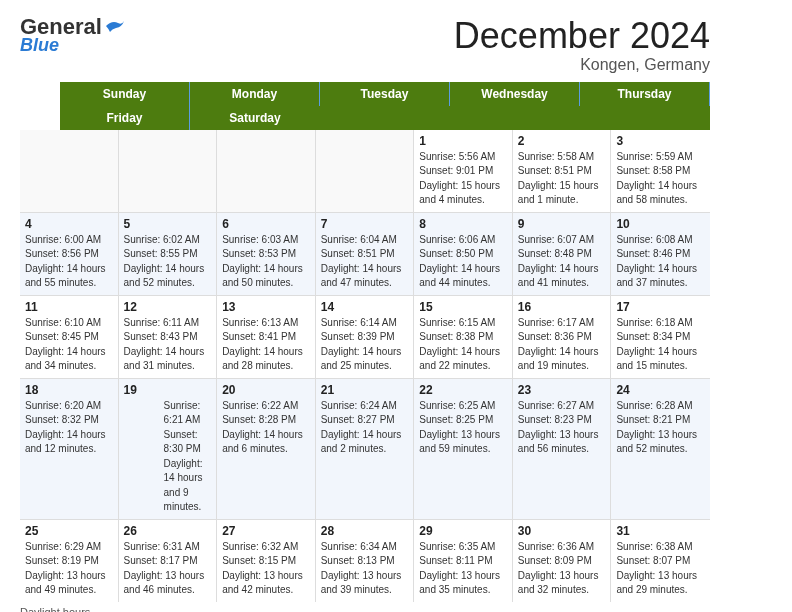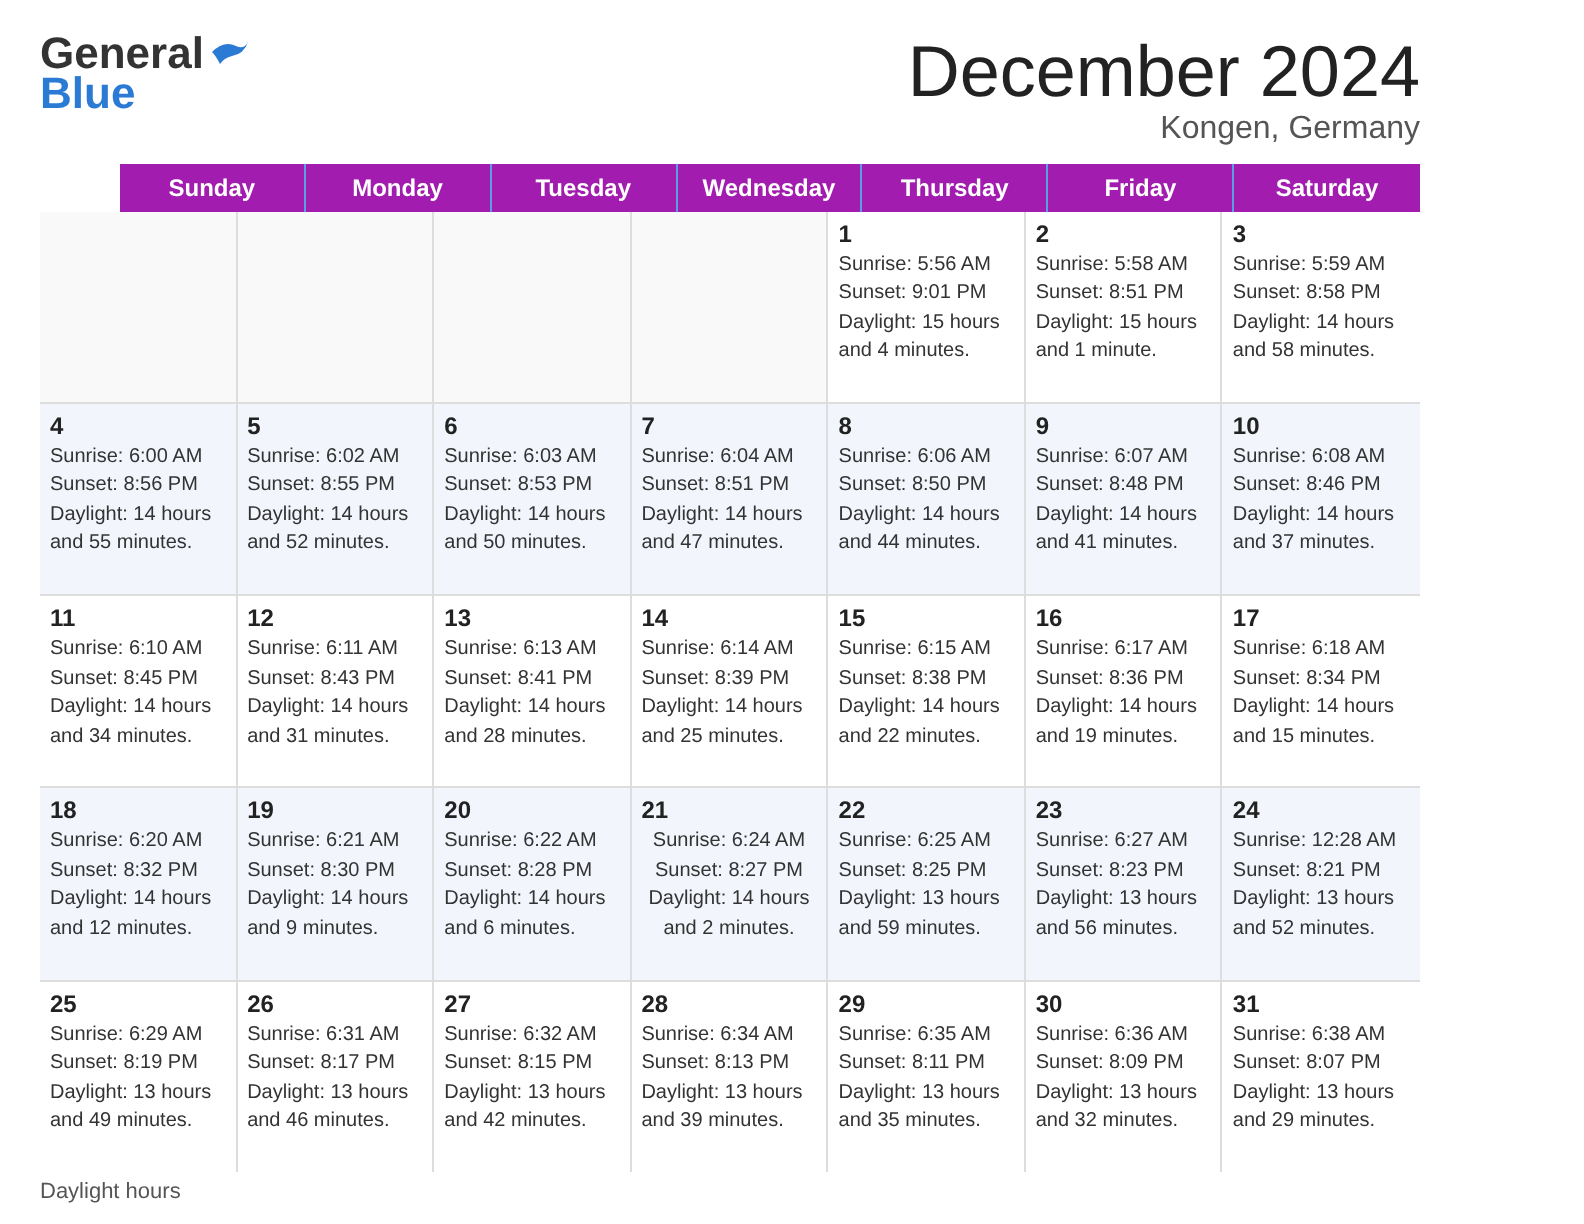"Blue" div { font-size: 22px -> 18px; font-style: none -> italic }
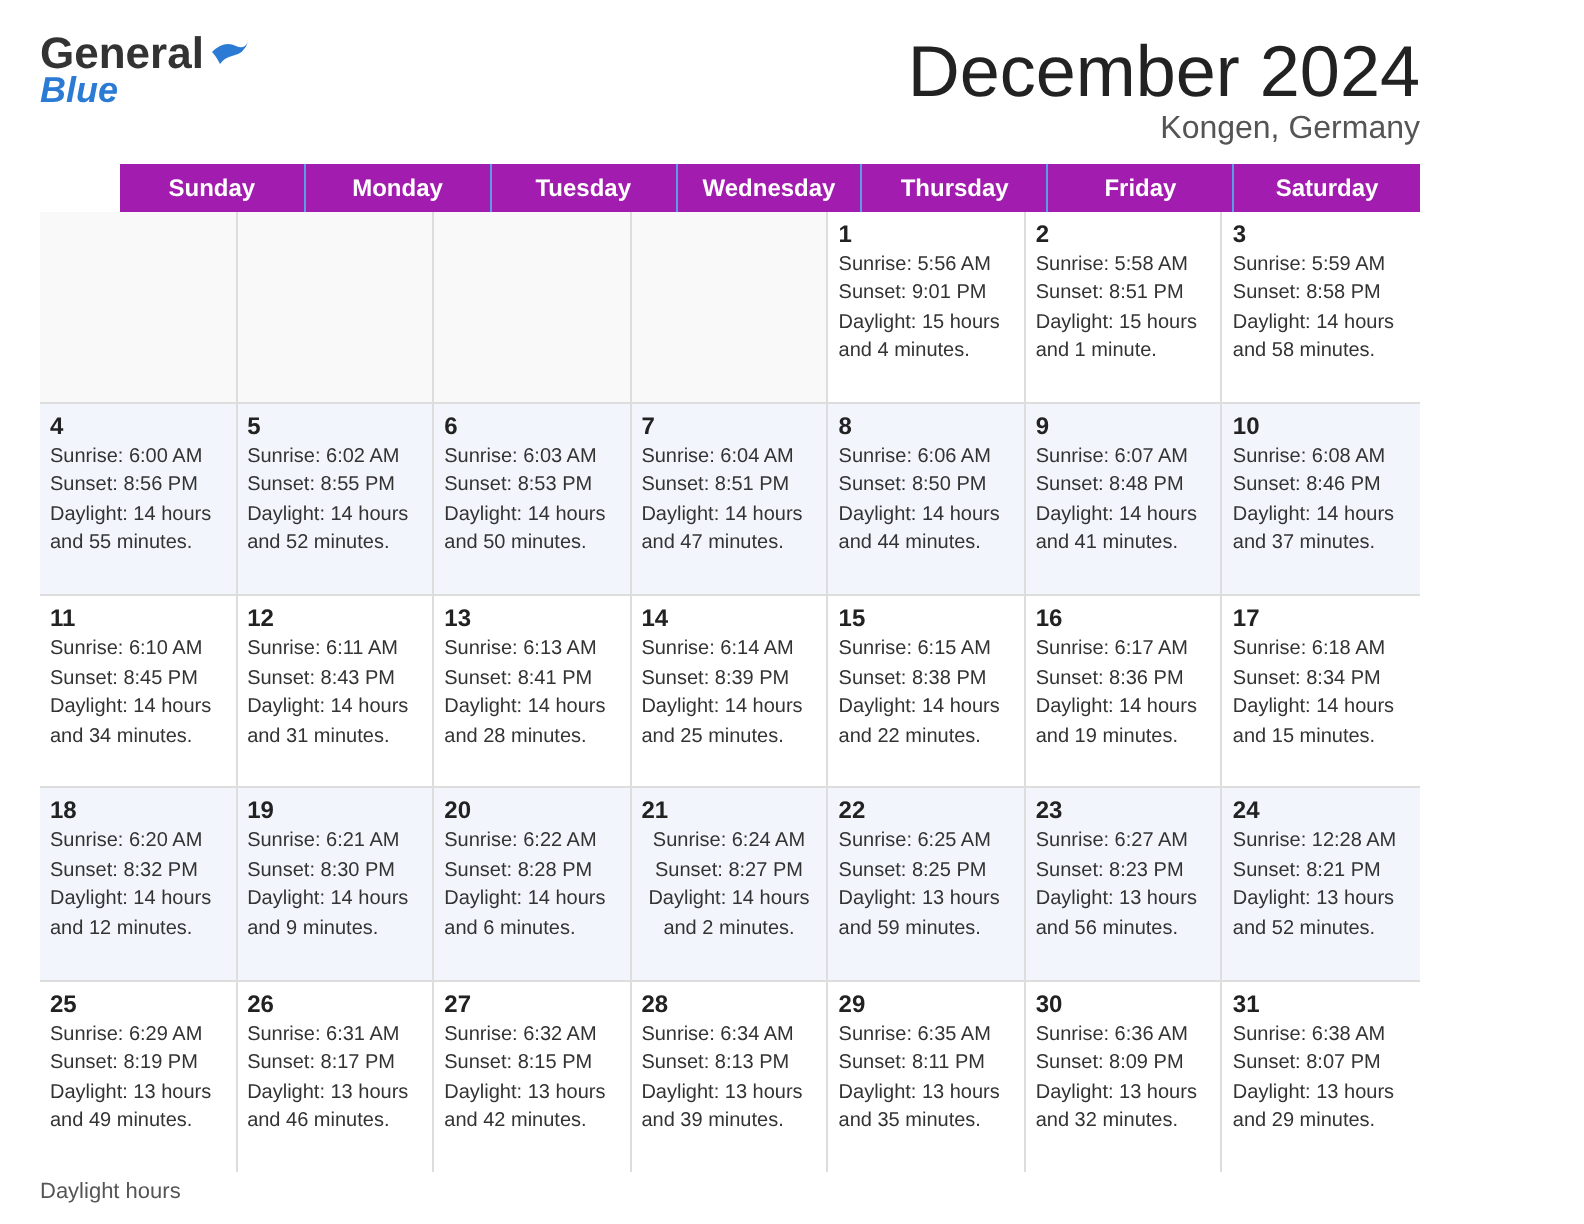"Sunday" .cal-header { background: #a21caf -> #4d7c0f; grid-template-columns: repeat(7, 1fr) -> repeat(5, 1fr) }
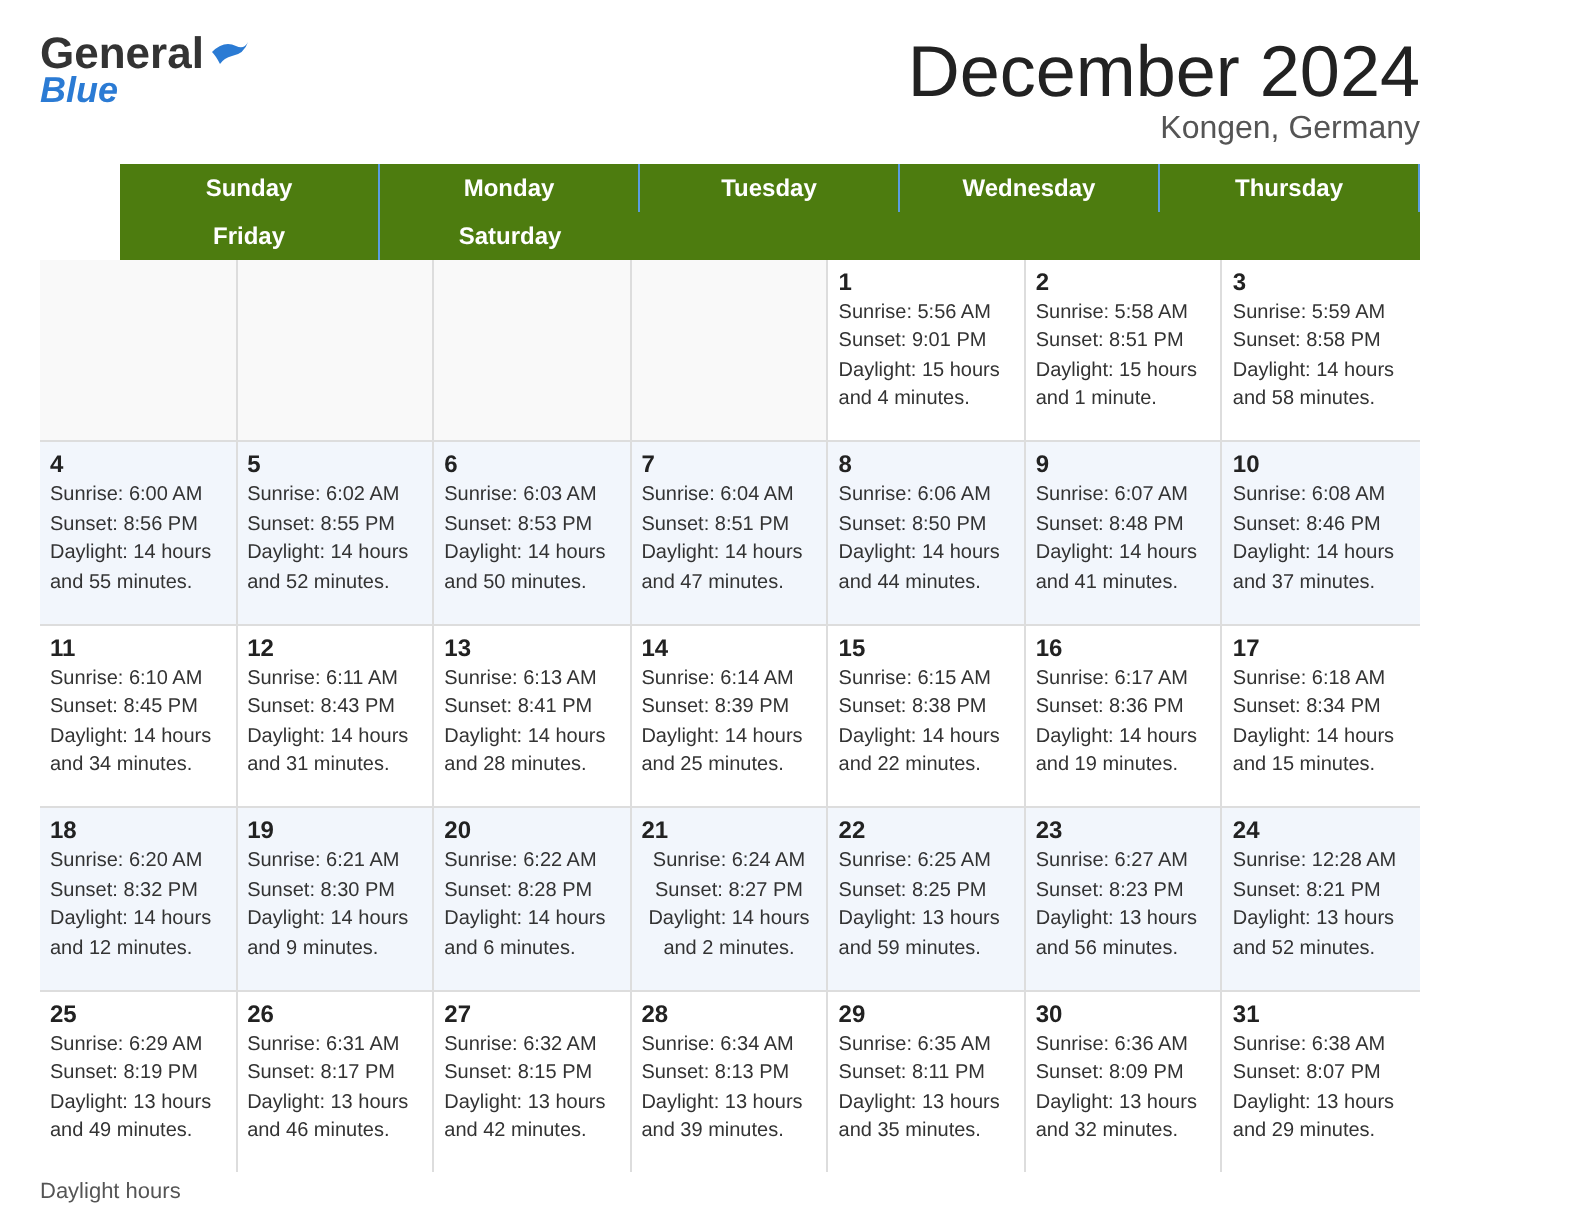"Sunrise: 6:21 AM" div.cell-detail { margin-left: none -> 40px }
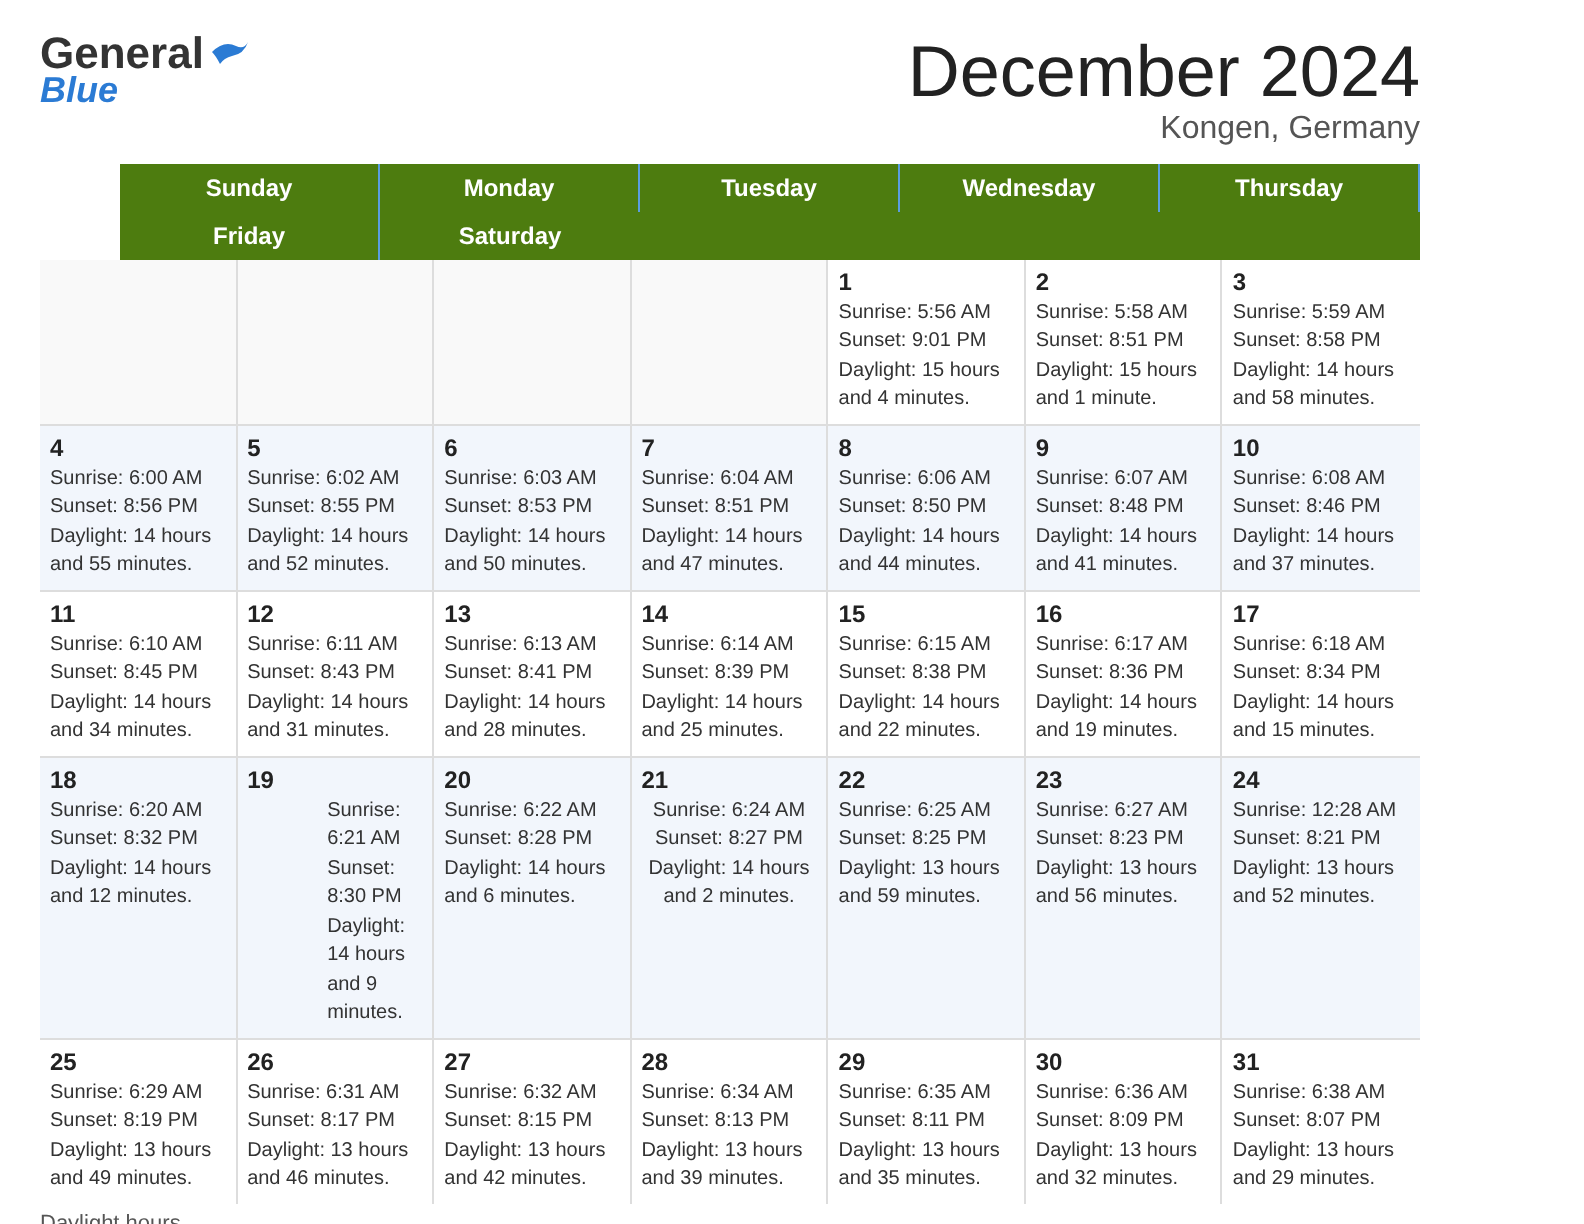"Sunrise: 6:24 AM" div.cell-detail { text-align: center -> none }
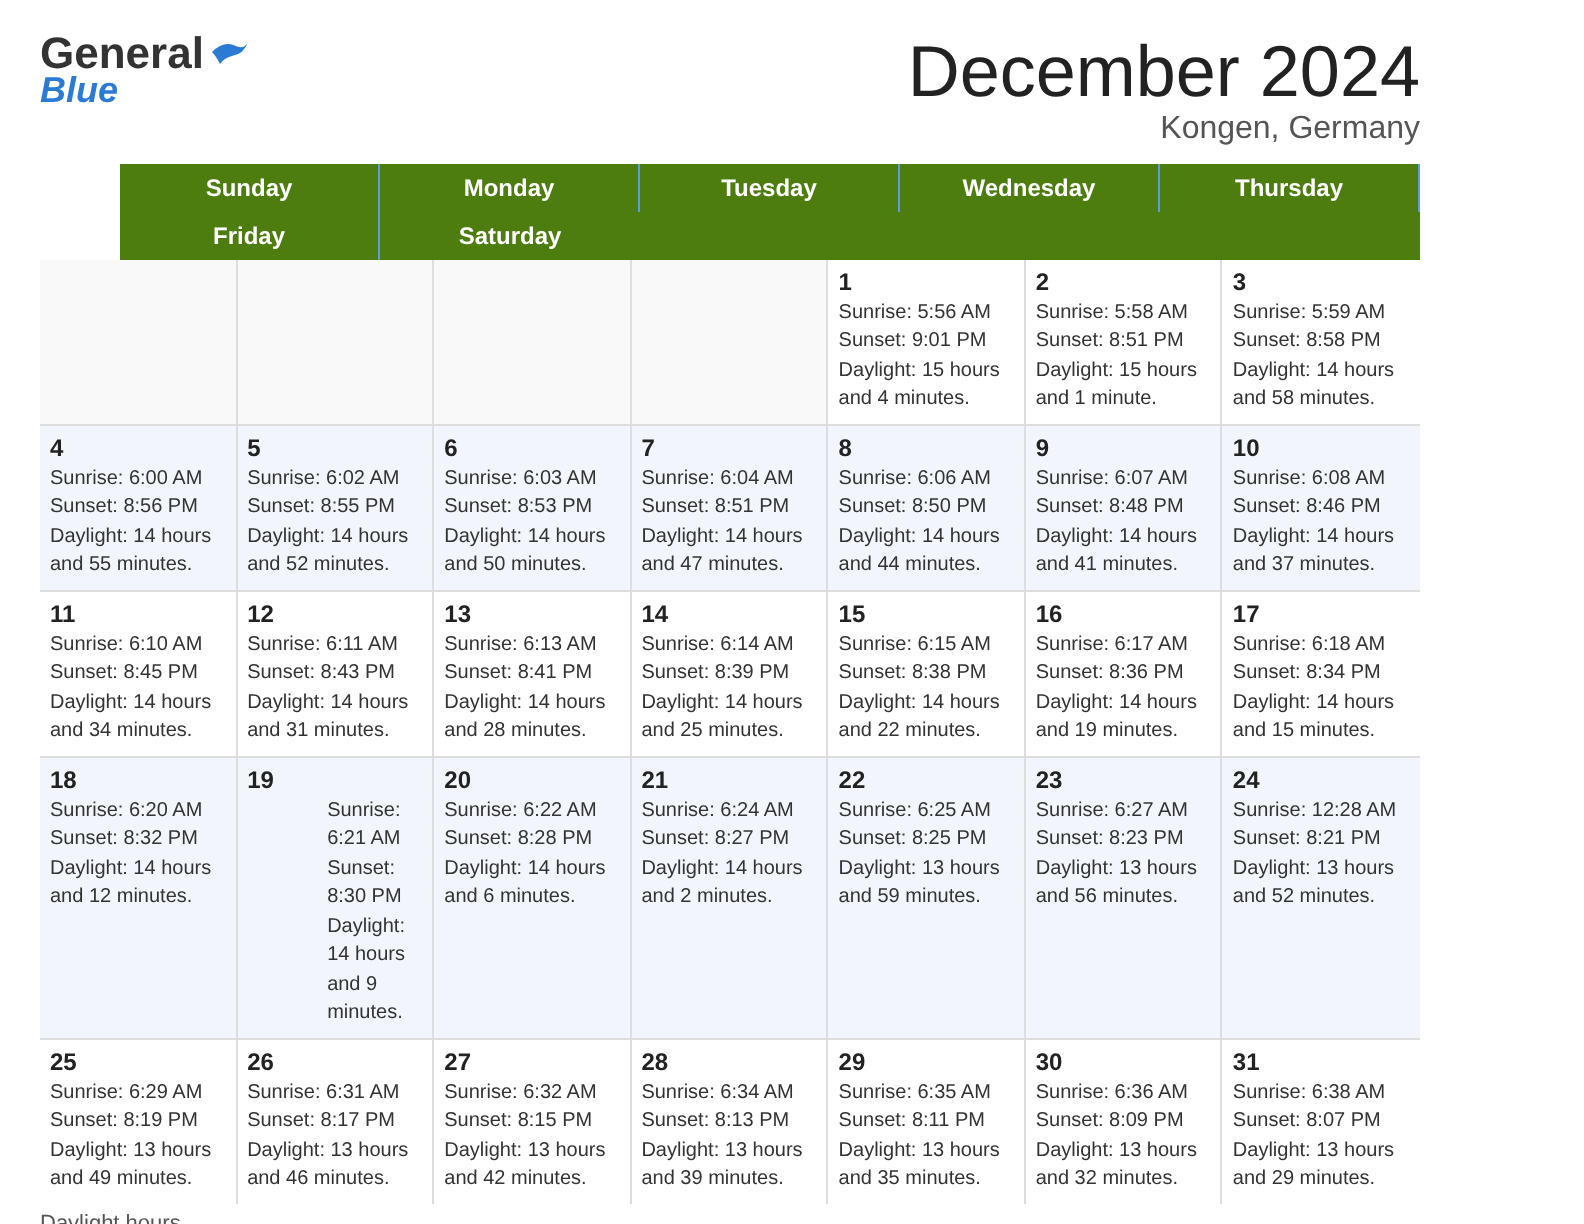"Sunrise: 12:28 AM" div.cell-detail { text: 12:28 -> 6:28 }
